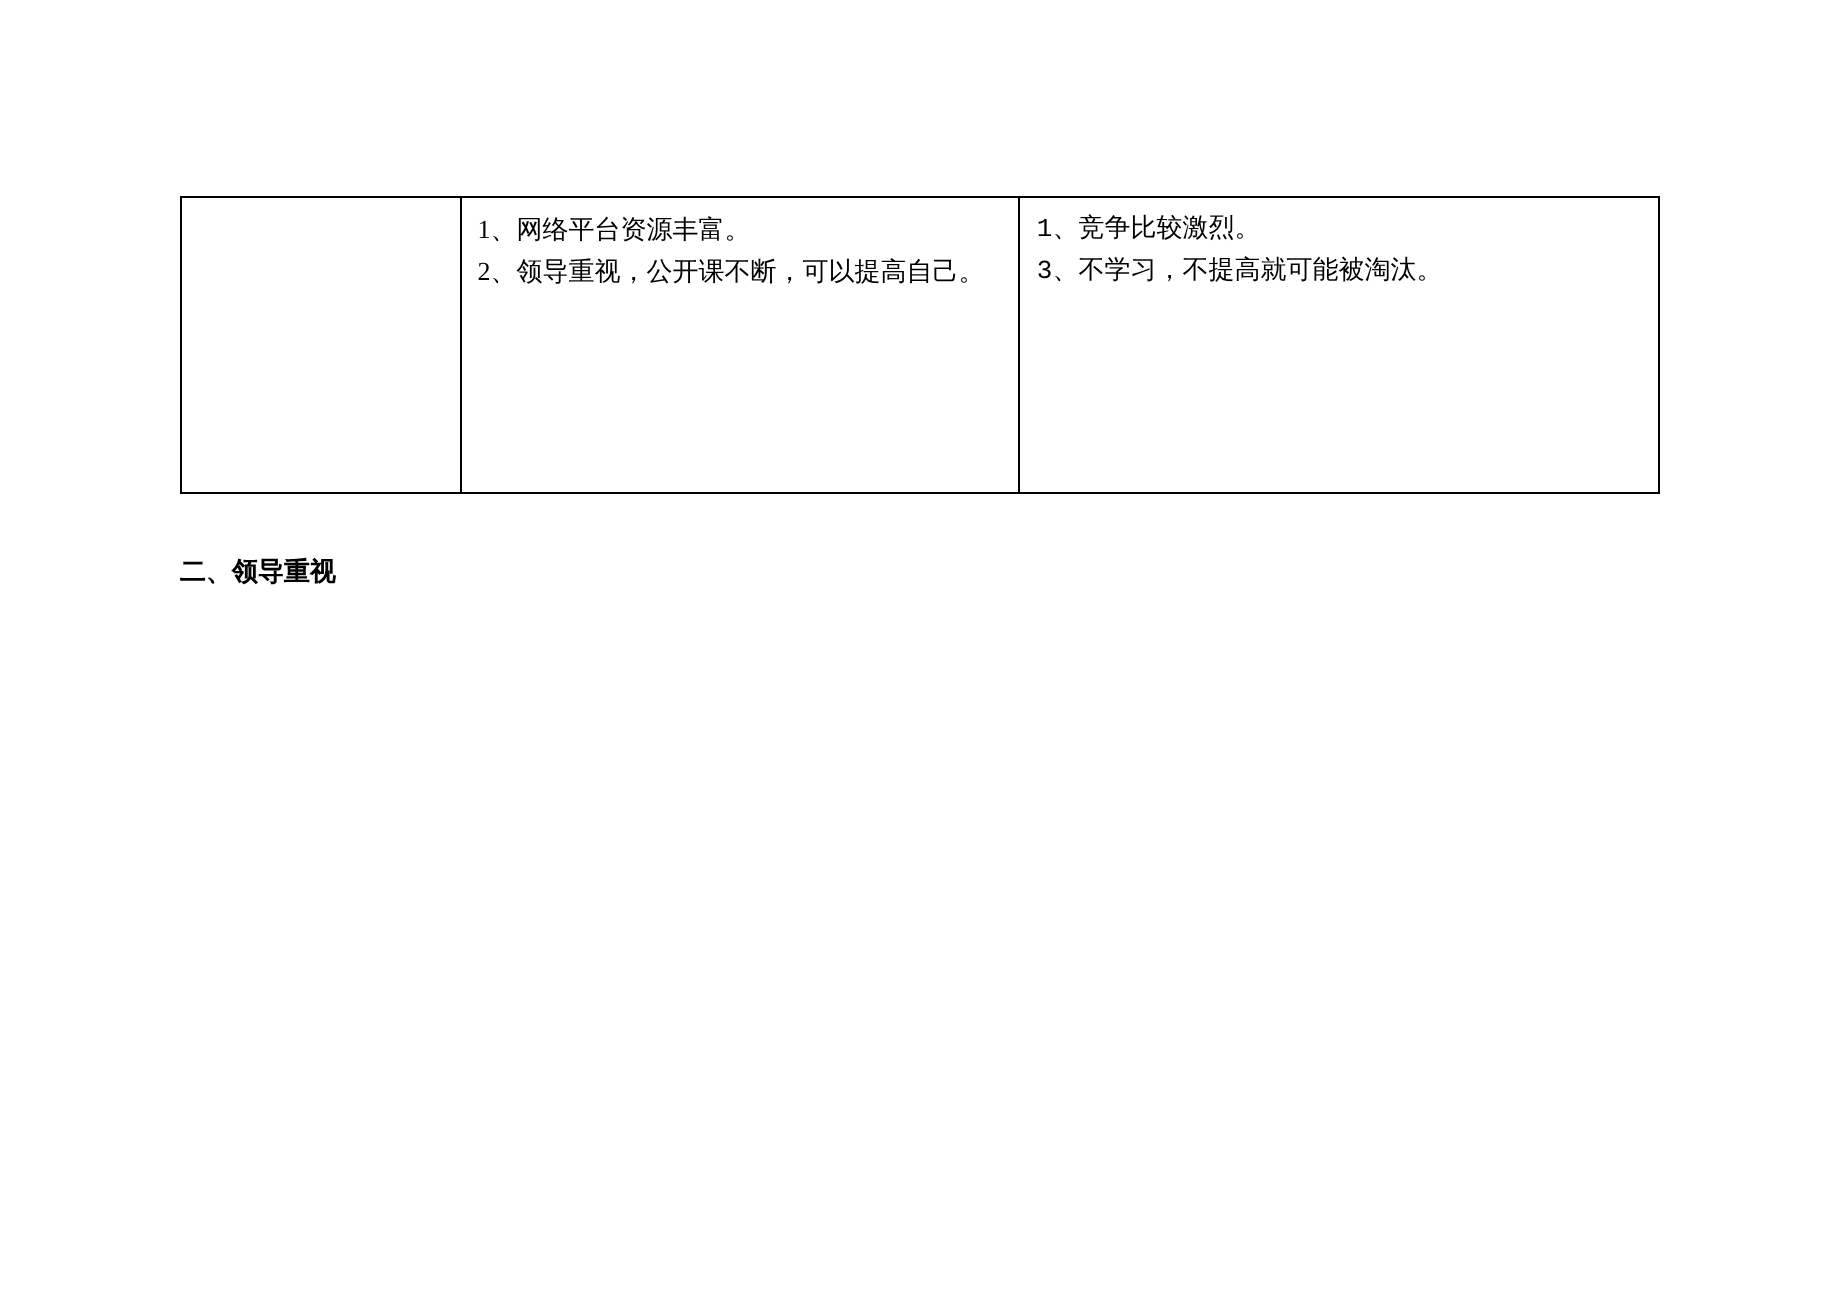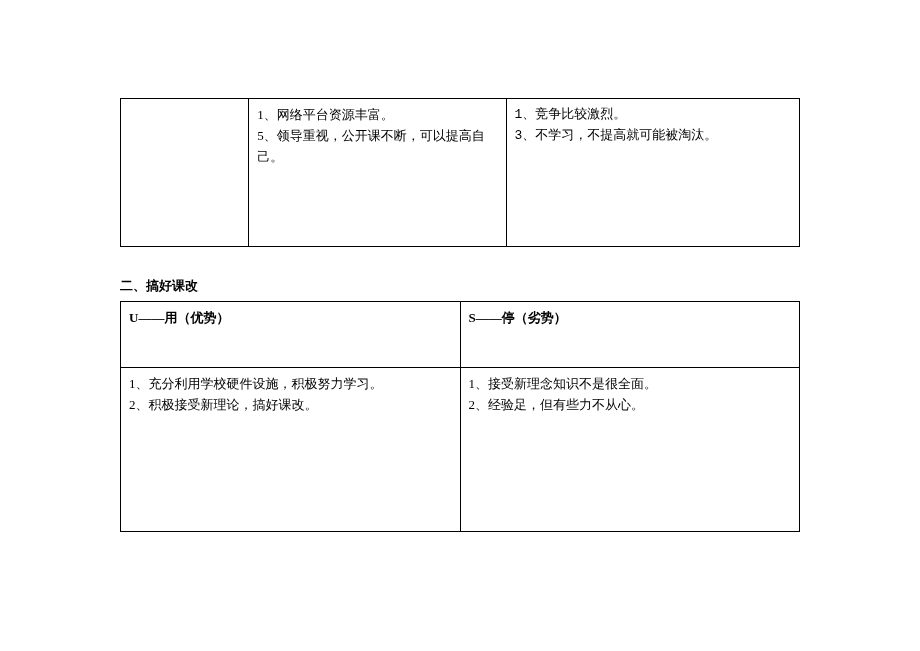"1、网络平台资源丰富。" .page { padding: 0 120px -> 0 90px }
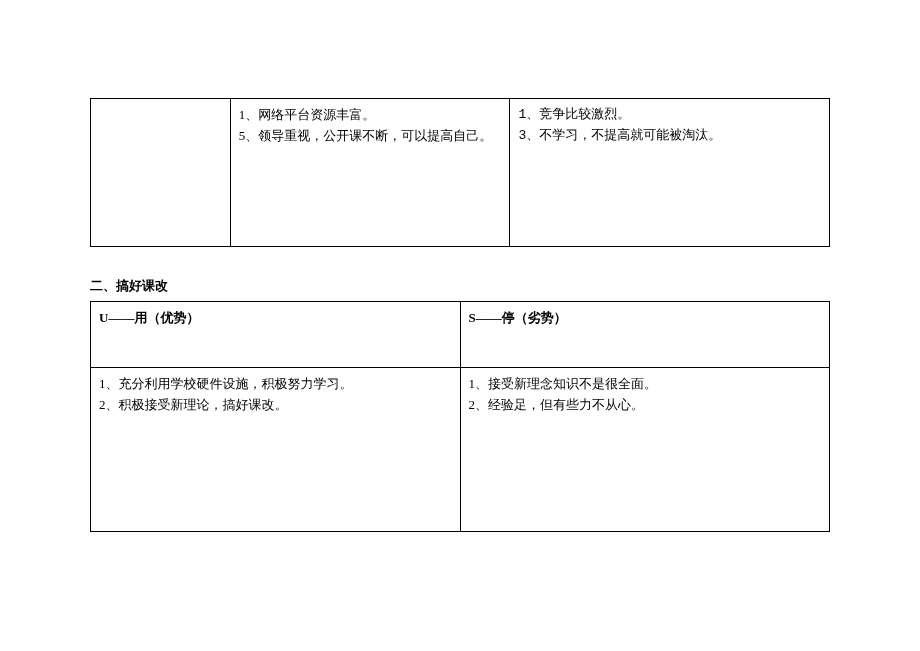"5、领导重视，公开课不断，可以提高自己。" div { text: 5 -> 2 }
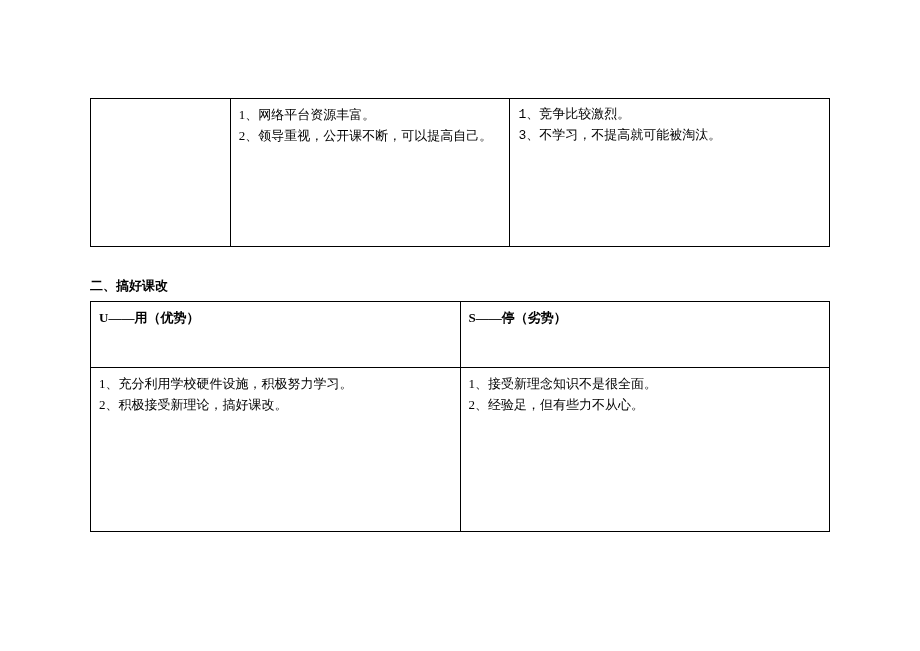"二、搞好课改" div.section-title { text: 搞好课改 -> 领导重视 }
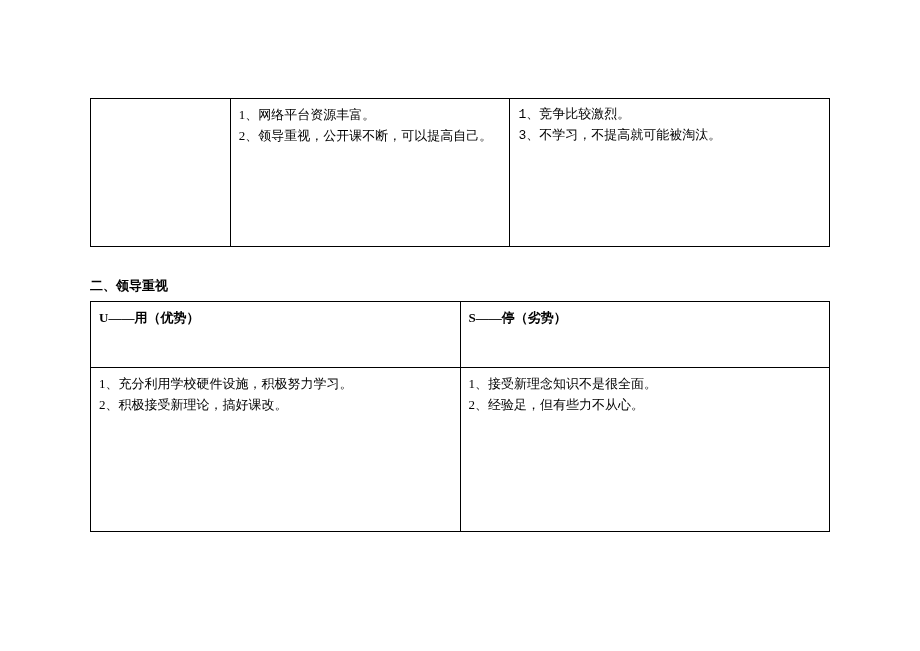"U——用（优势）" table.table2 { html: <table> <tbody> <tr> <td> <span>U——用（优势）</span> </td> <td> <span>S——停（劣势）</span> </td> </tr> <tr> <td> <div>1、充分利用学校硬件设施，积极努力学习。</div> <div>2、积极接受新理论，搞好课改。</div> </td> <td> <div>1、接受新理念知识不是很全面。</div> <div>2、经验足，但有些力不从心。</div> </td> </tr> </tbody> </table> -> none }
